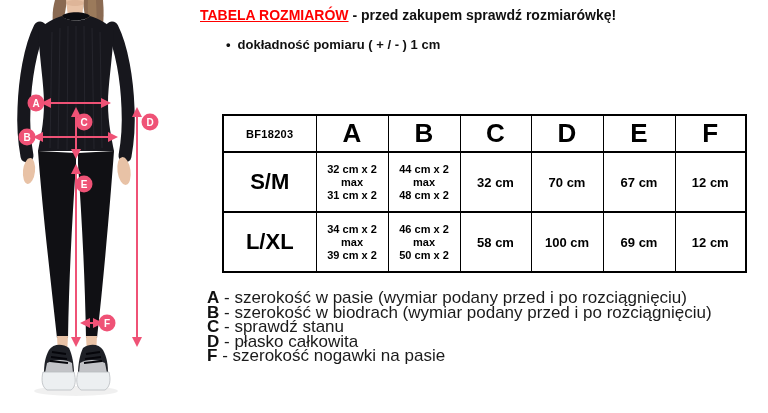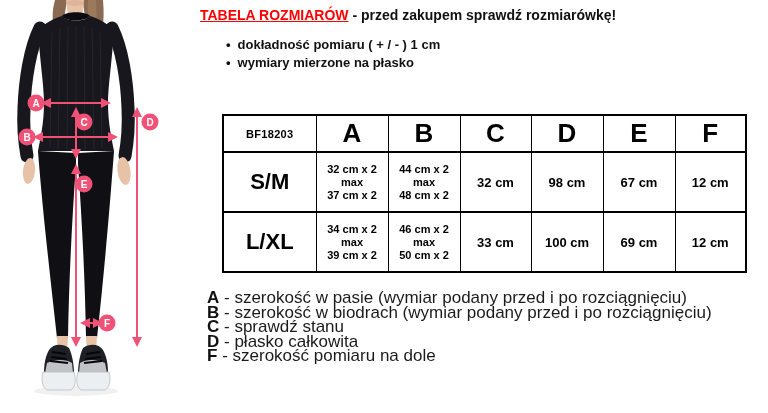"wymiary mierzone na płasko" li { html: <li><span>wymiary mierzone na płasko</span></li> -> none }
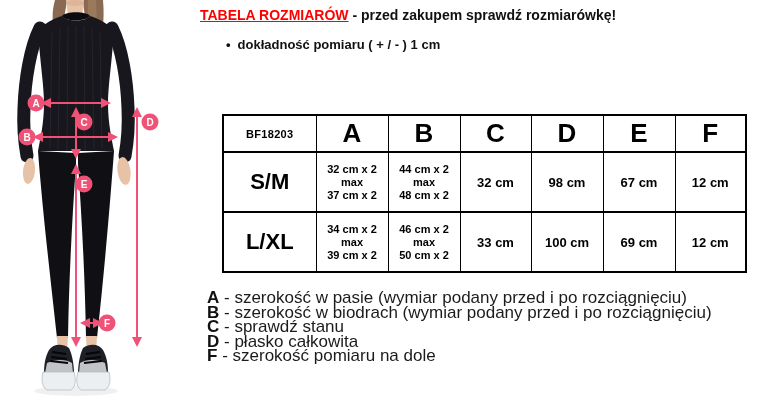"32 cm x 2" td.val { text: 37 -> 31 }
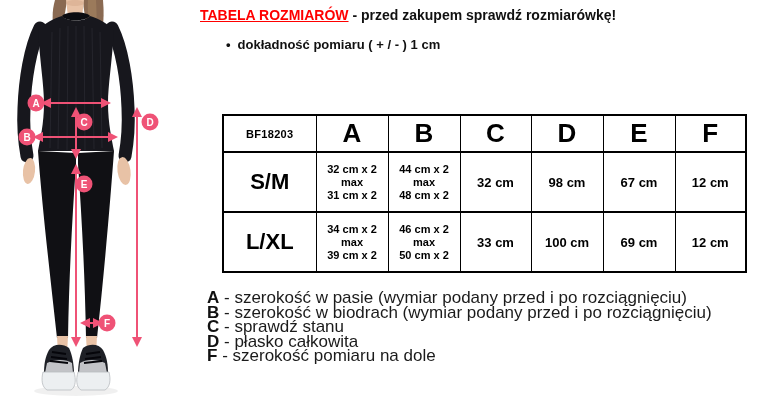"98 cm" td.val { text: 98 -> 70 }
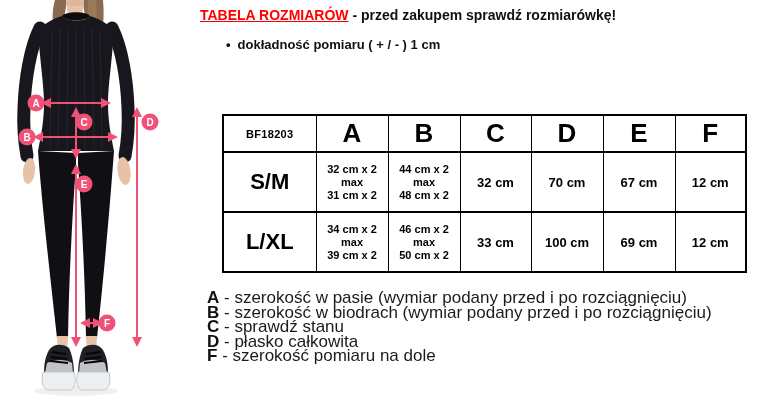"33 cm" td.val { text: 33 -> 58 }
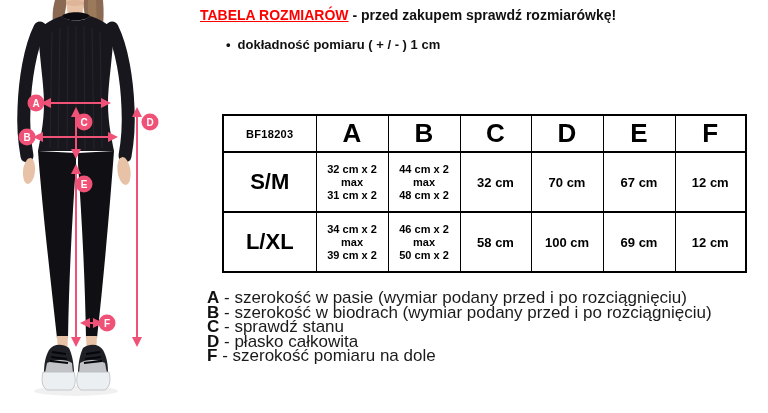"- szerokość pomiaru na dole" span { text: pomiaru na dole -> nogawki na pasie }
